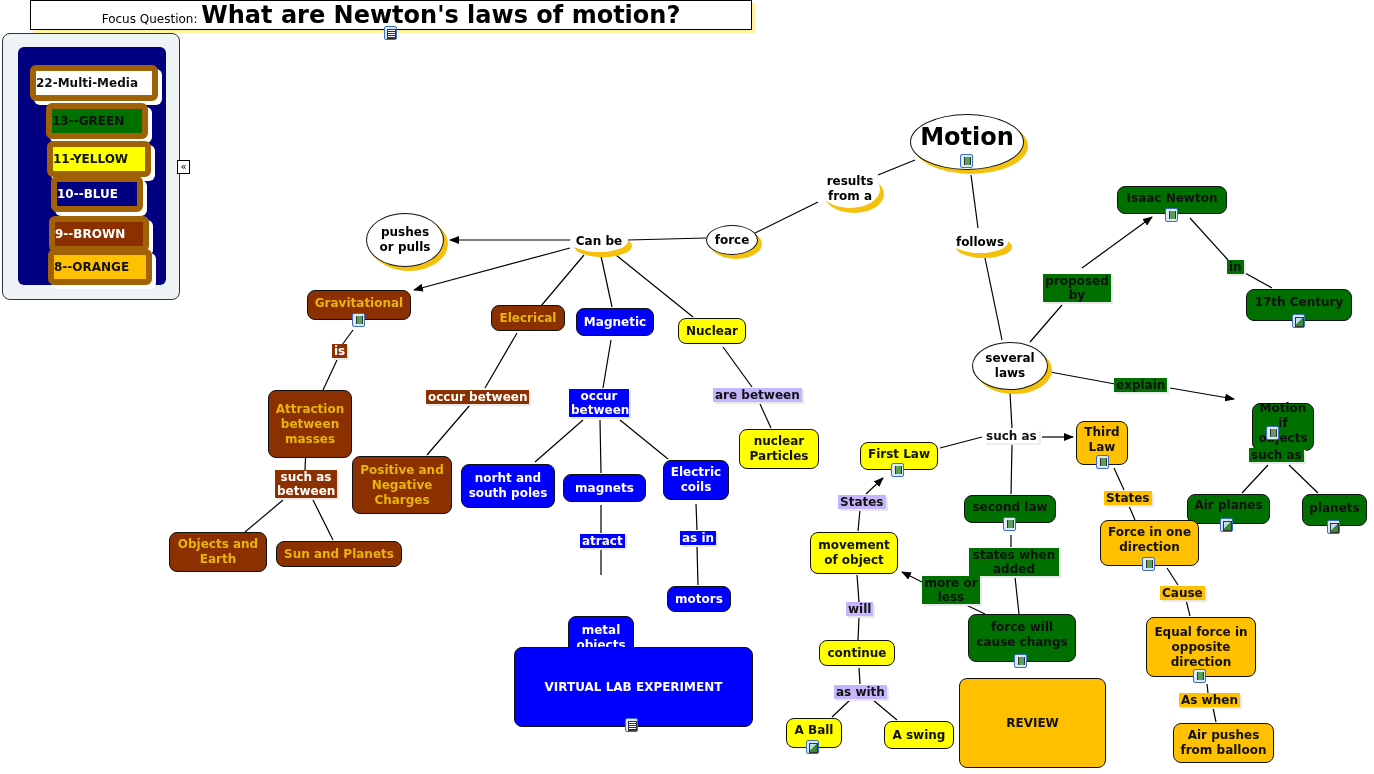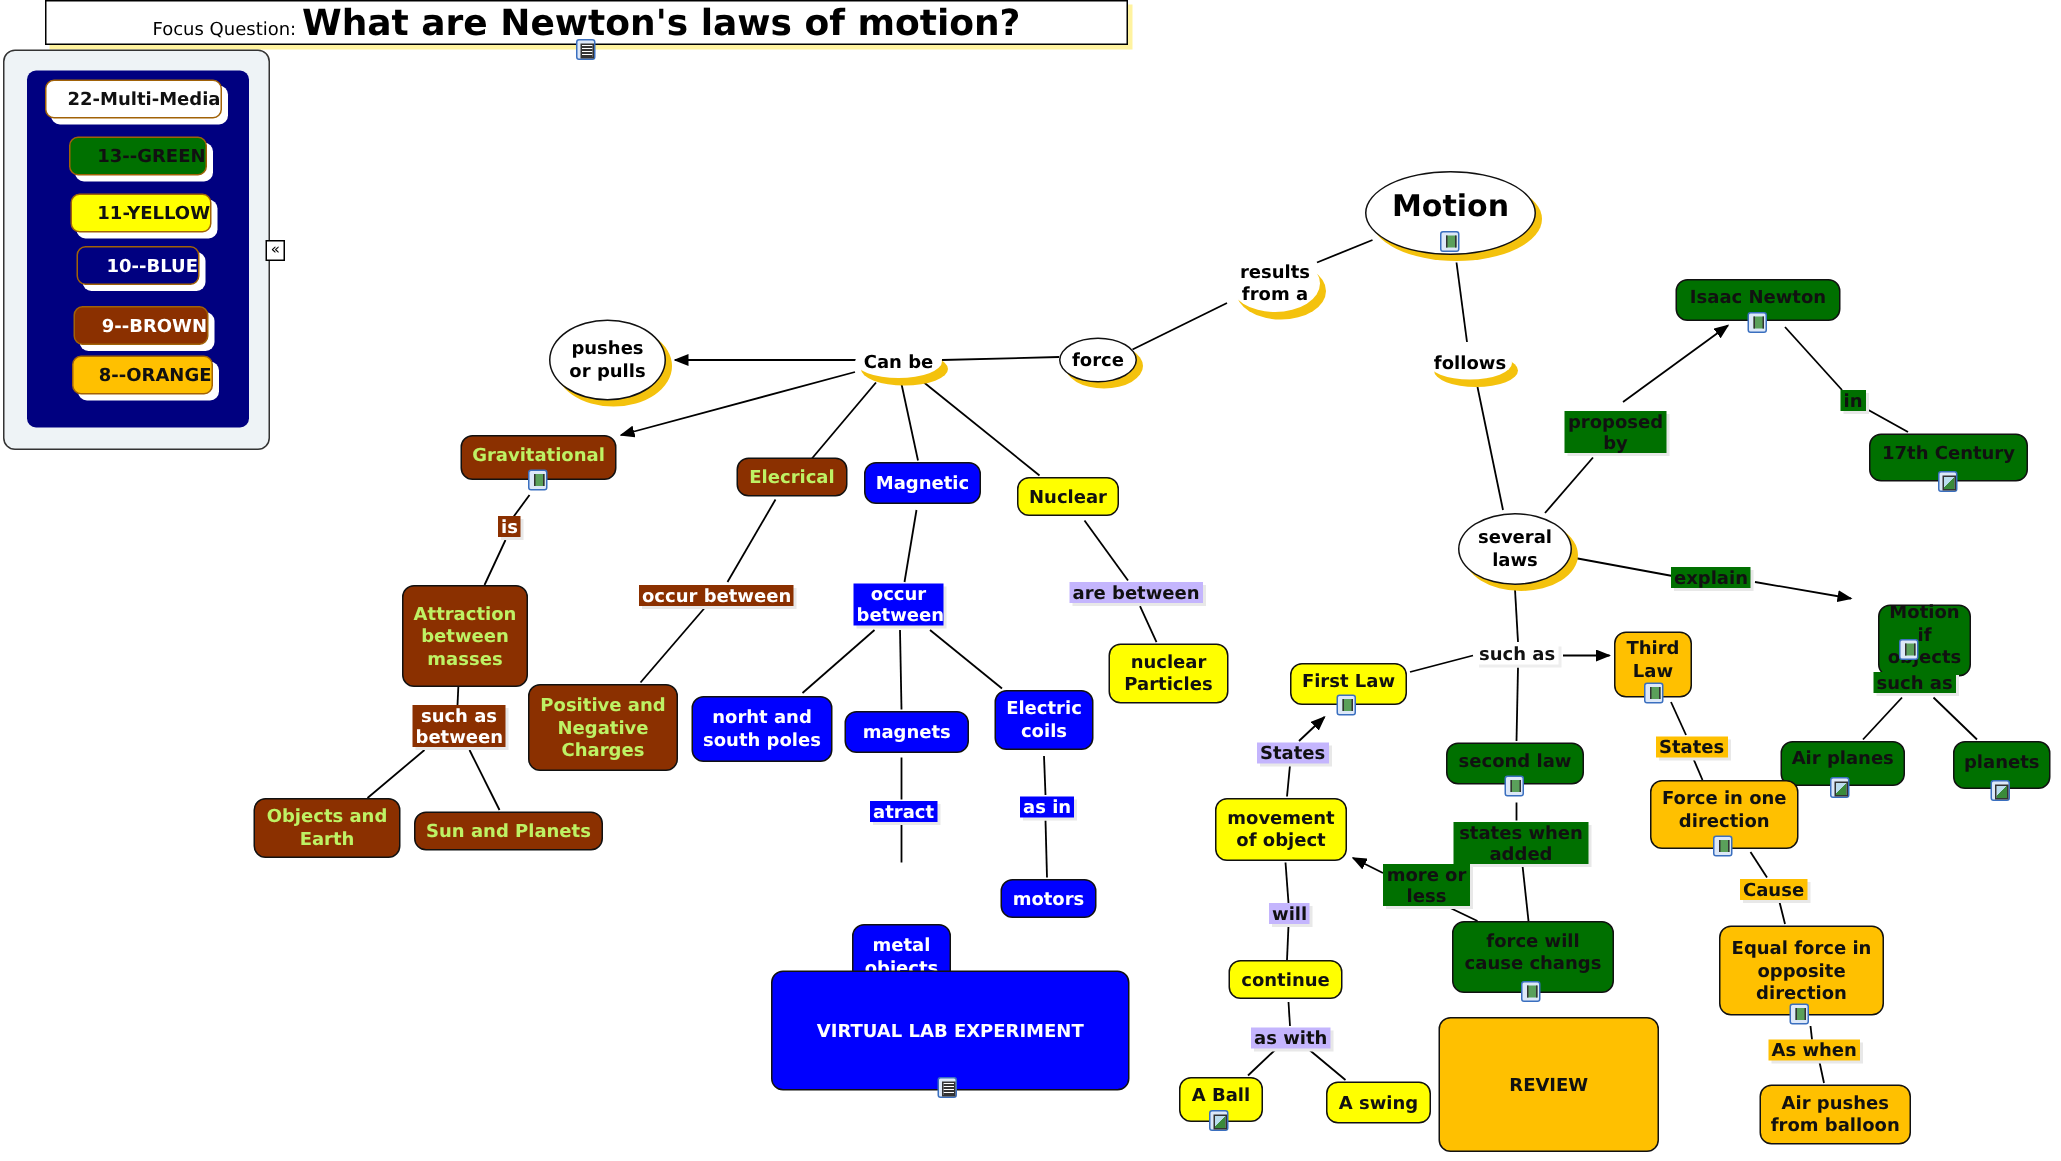"22-Multi-Media" .lg { border: 1px solid #a16207 -> 6px solid #a16207; margin-top: none -> 12px; text-align: right -> left }
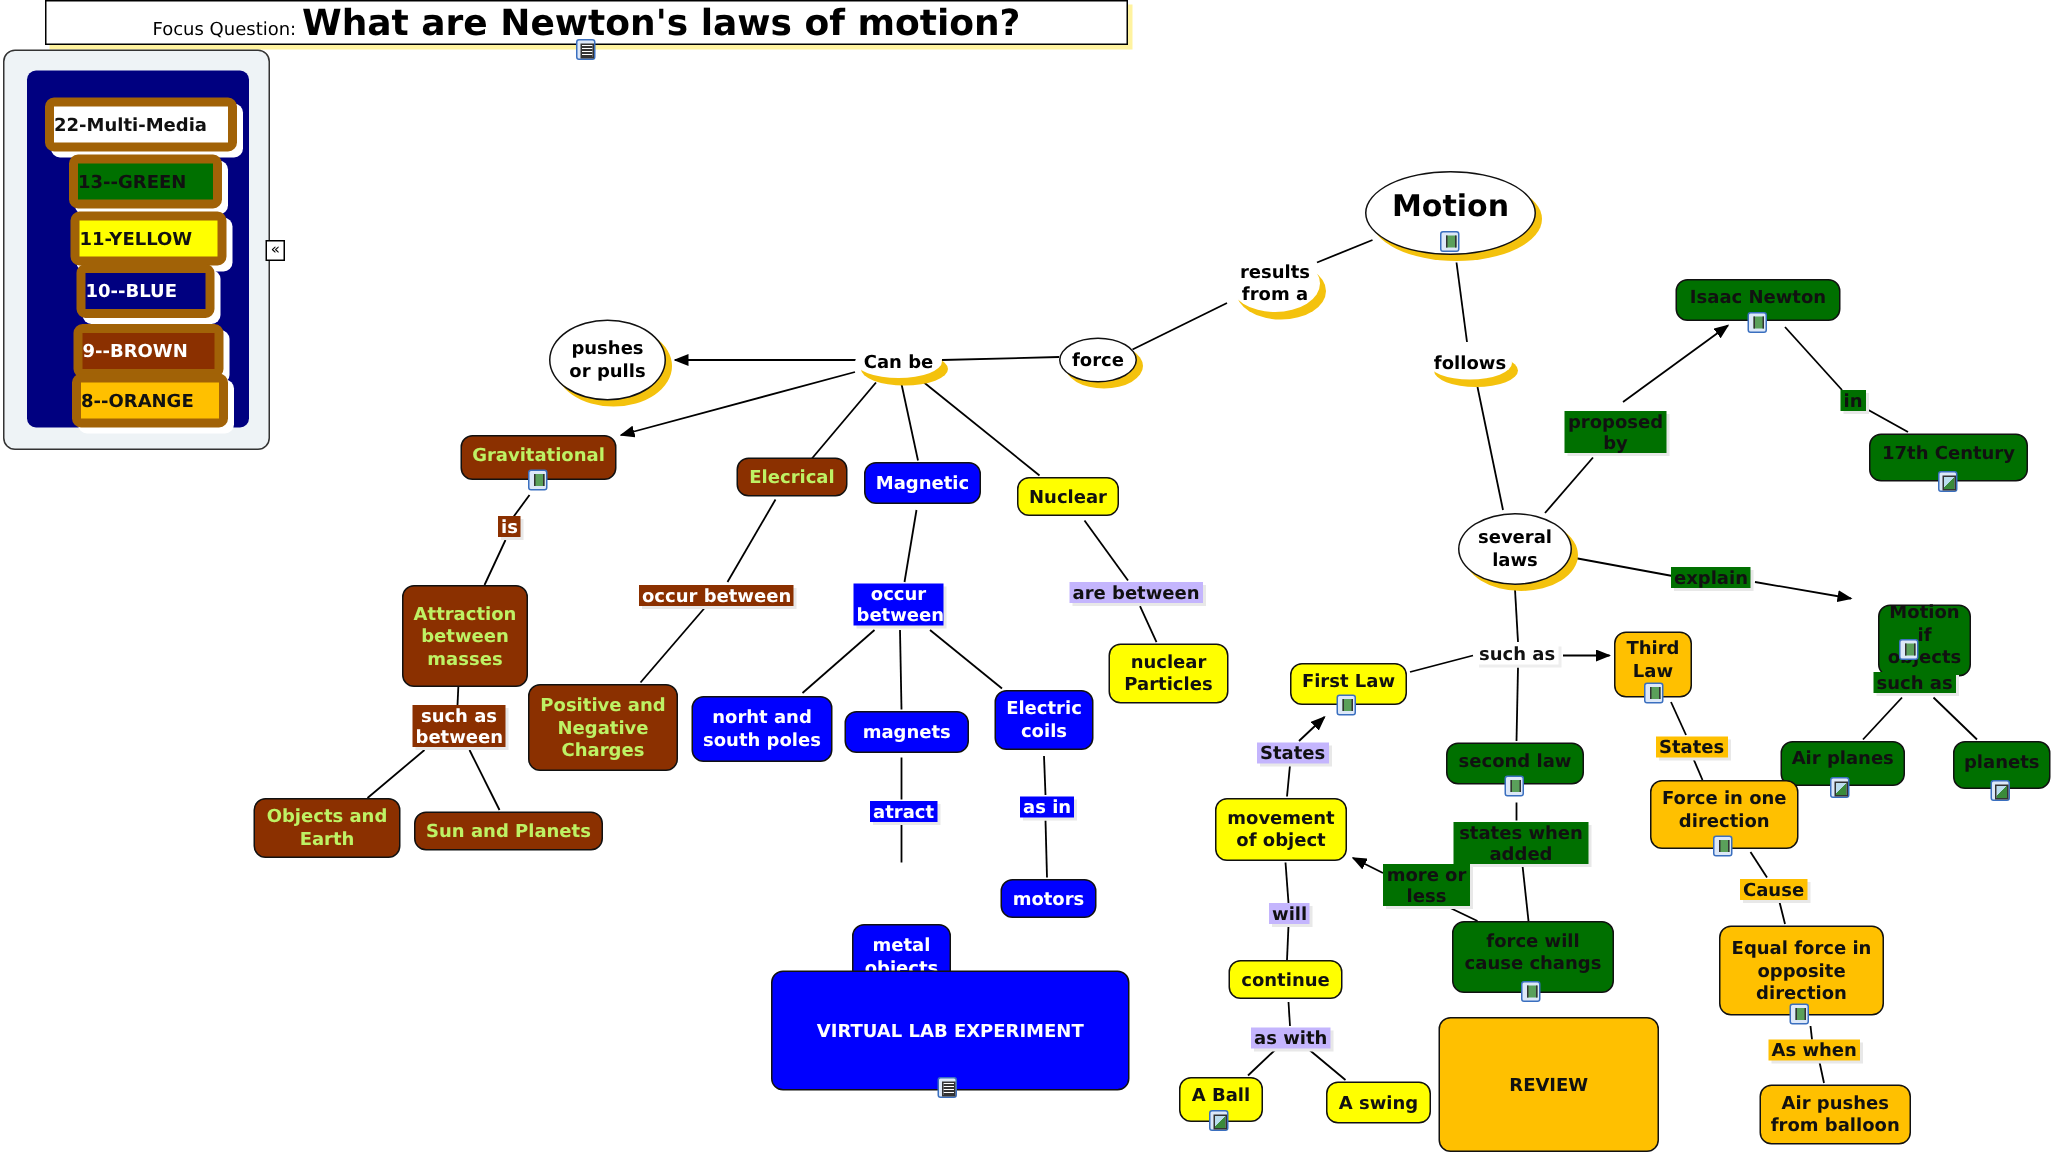"Motion" div.oval { font-size: 20px -> 24px }
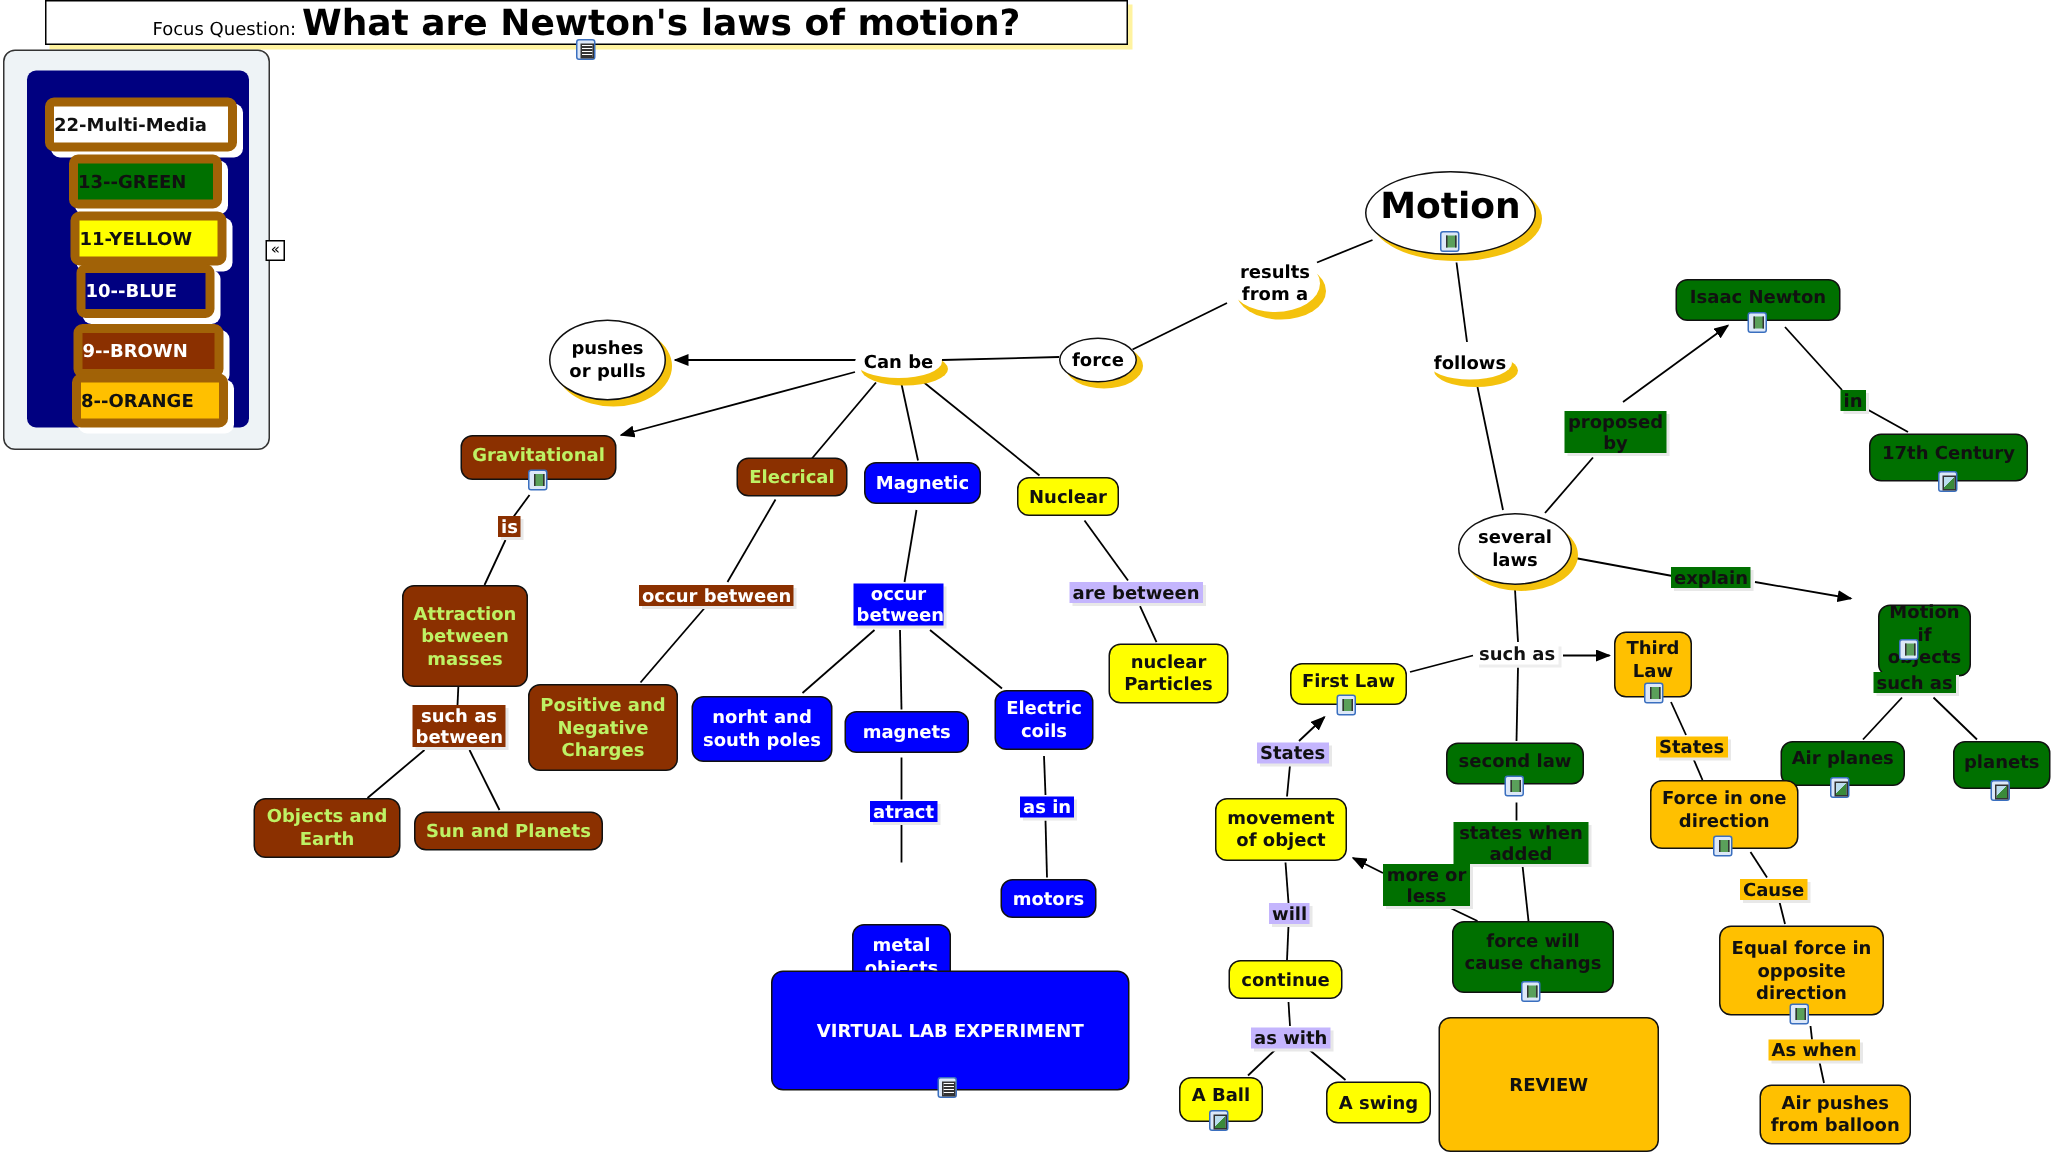"Gravitational" .brown { color: #bef264 -> #eab308 }
